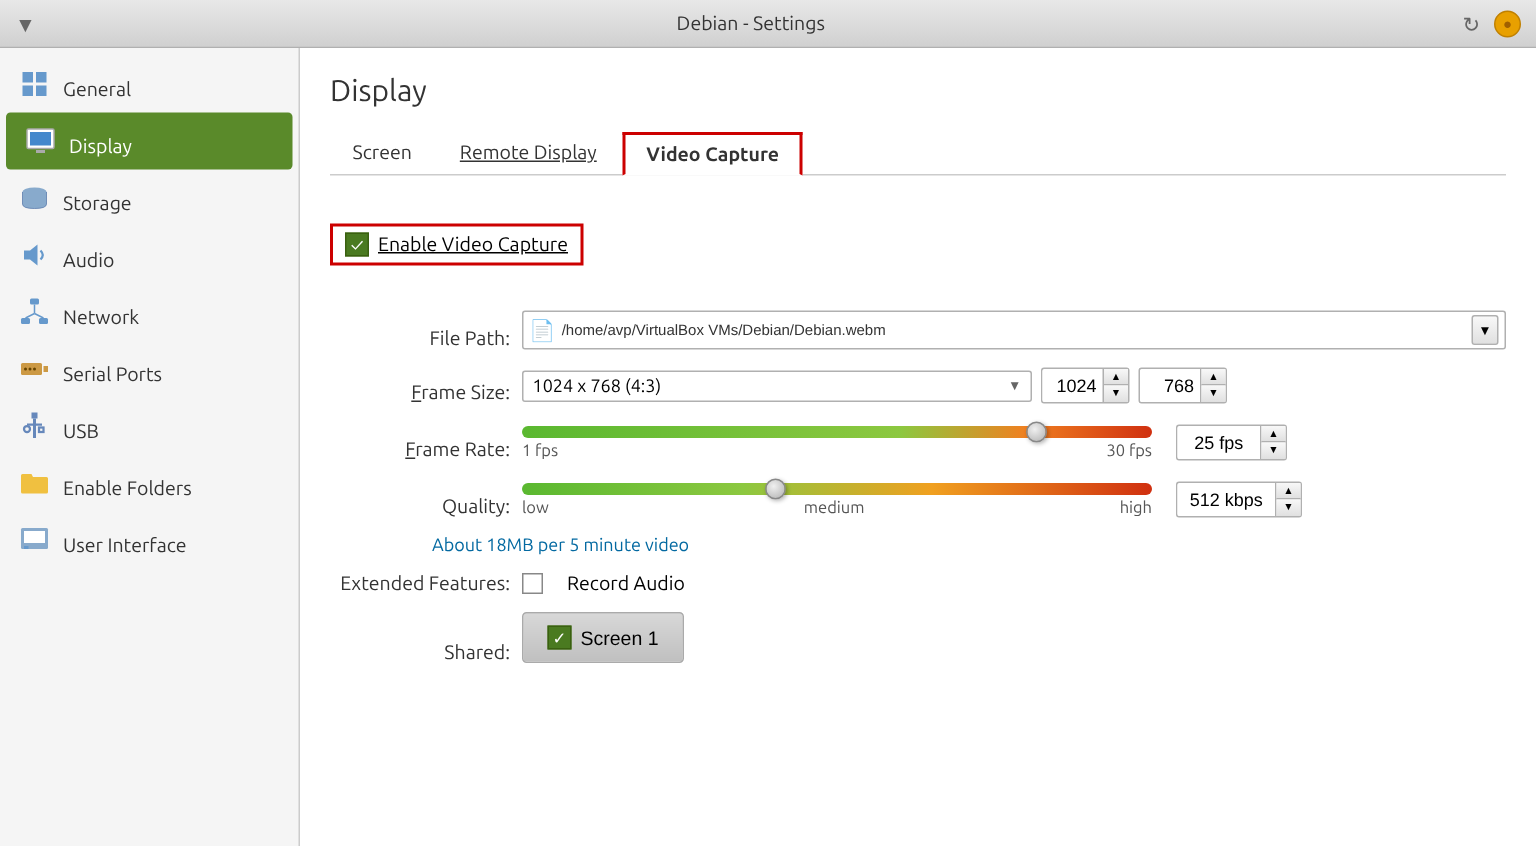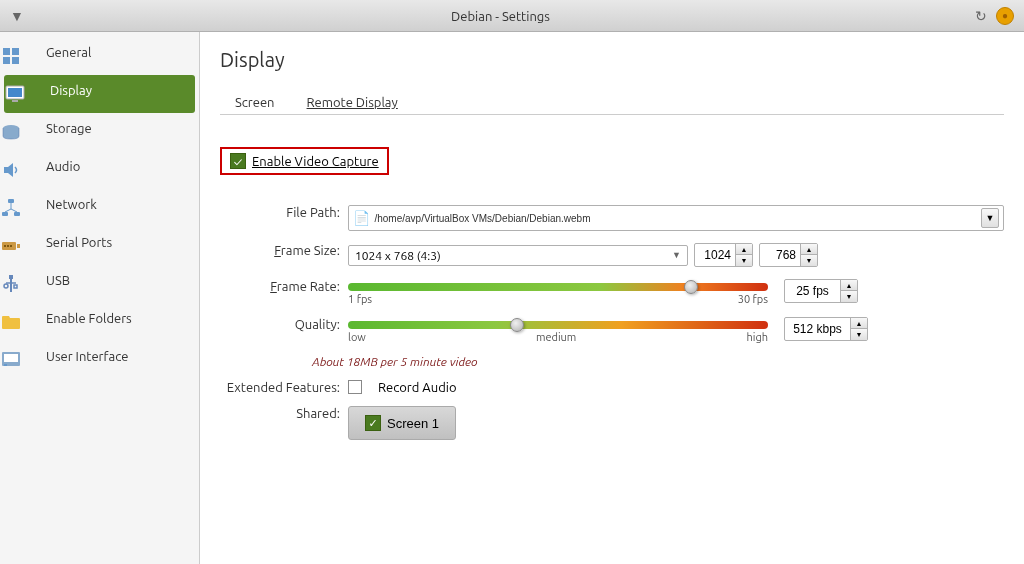"General" .sidebar-item { align-items: flex-start -> flex-end; gap: 24px -> 8px; padding: 8px 0 -> 8px 12px }
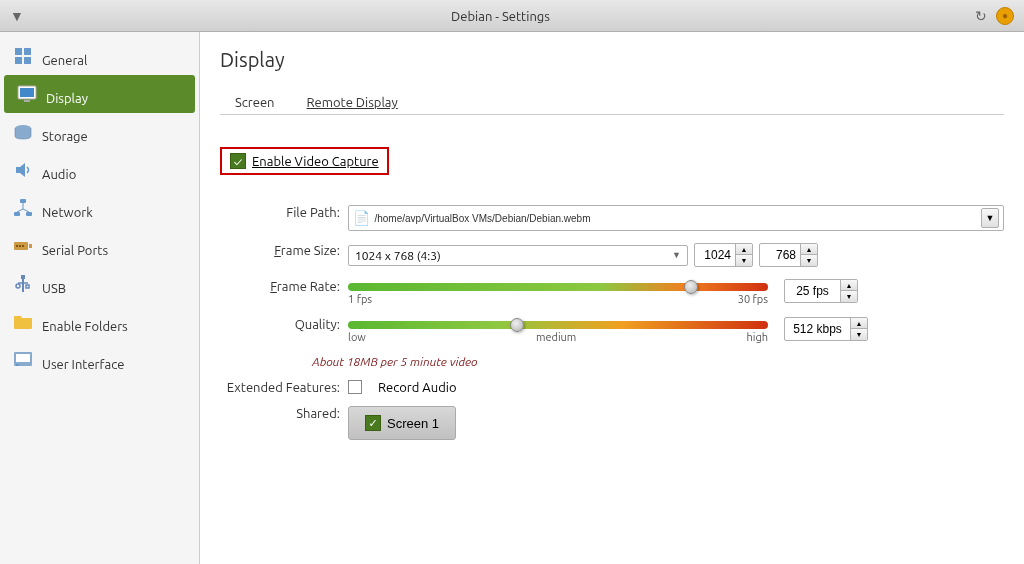"Video Capture" div.tab { html: none -> <div> <span>Video Capture</span> </div> }
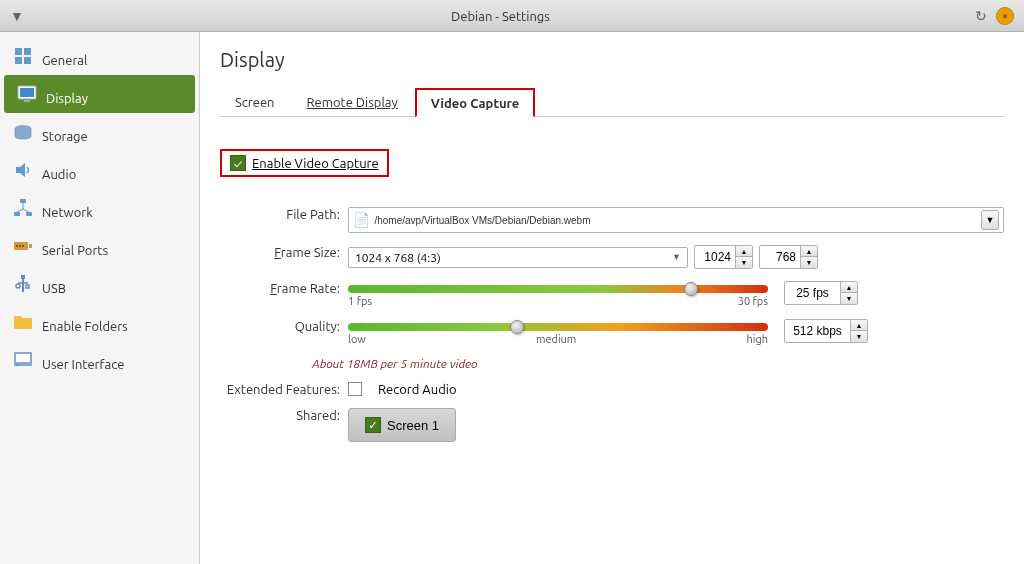"File Path:" .form-row { align-items: flex-start -> flex-end }
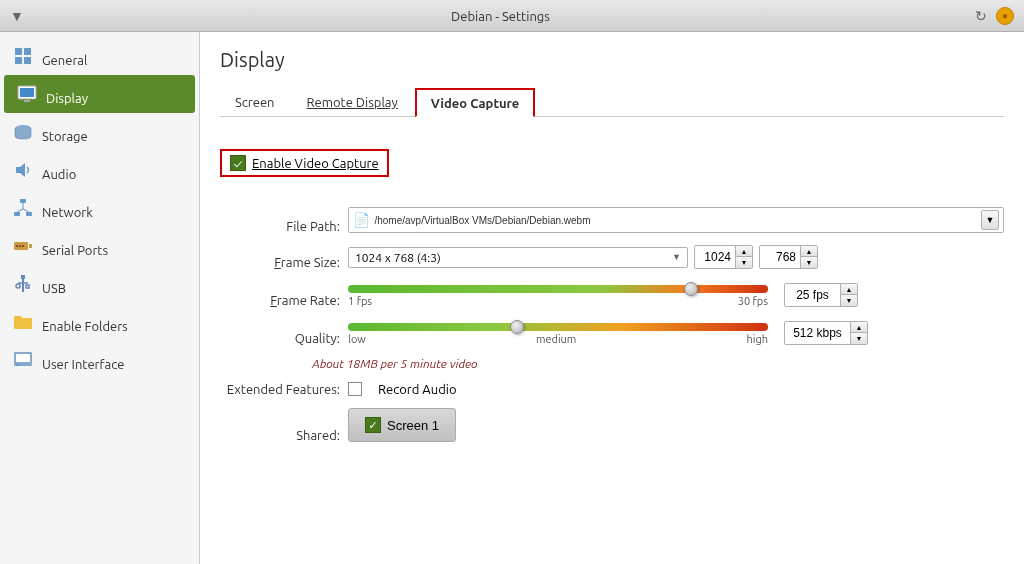"About 18MB per 5 minute" .about-text { color: #7f1d1d -> #0369a1; font-style: italic -> none; margin-left: 92px -> 68px }
